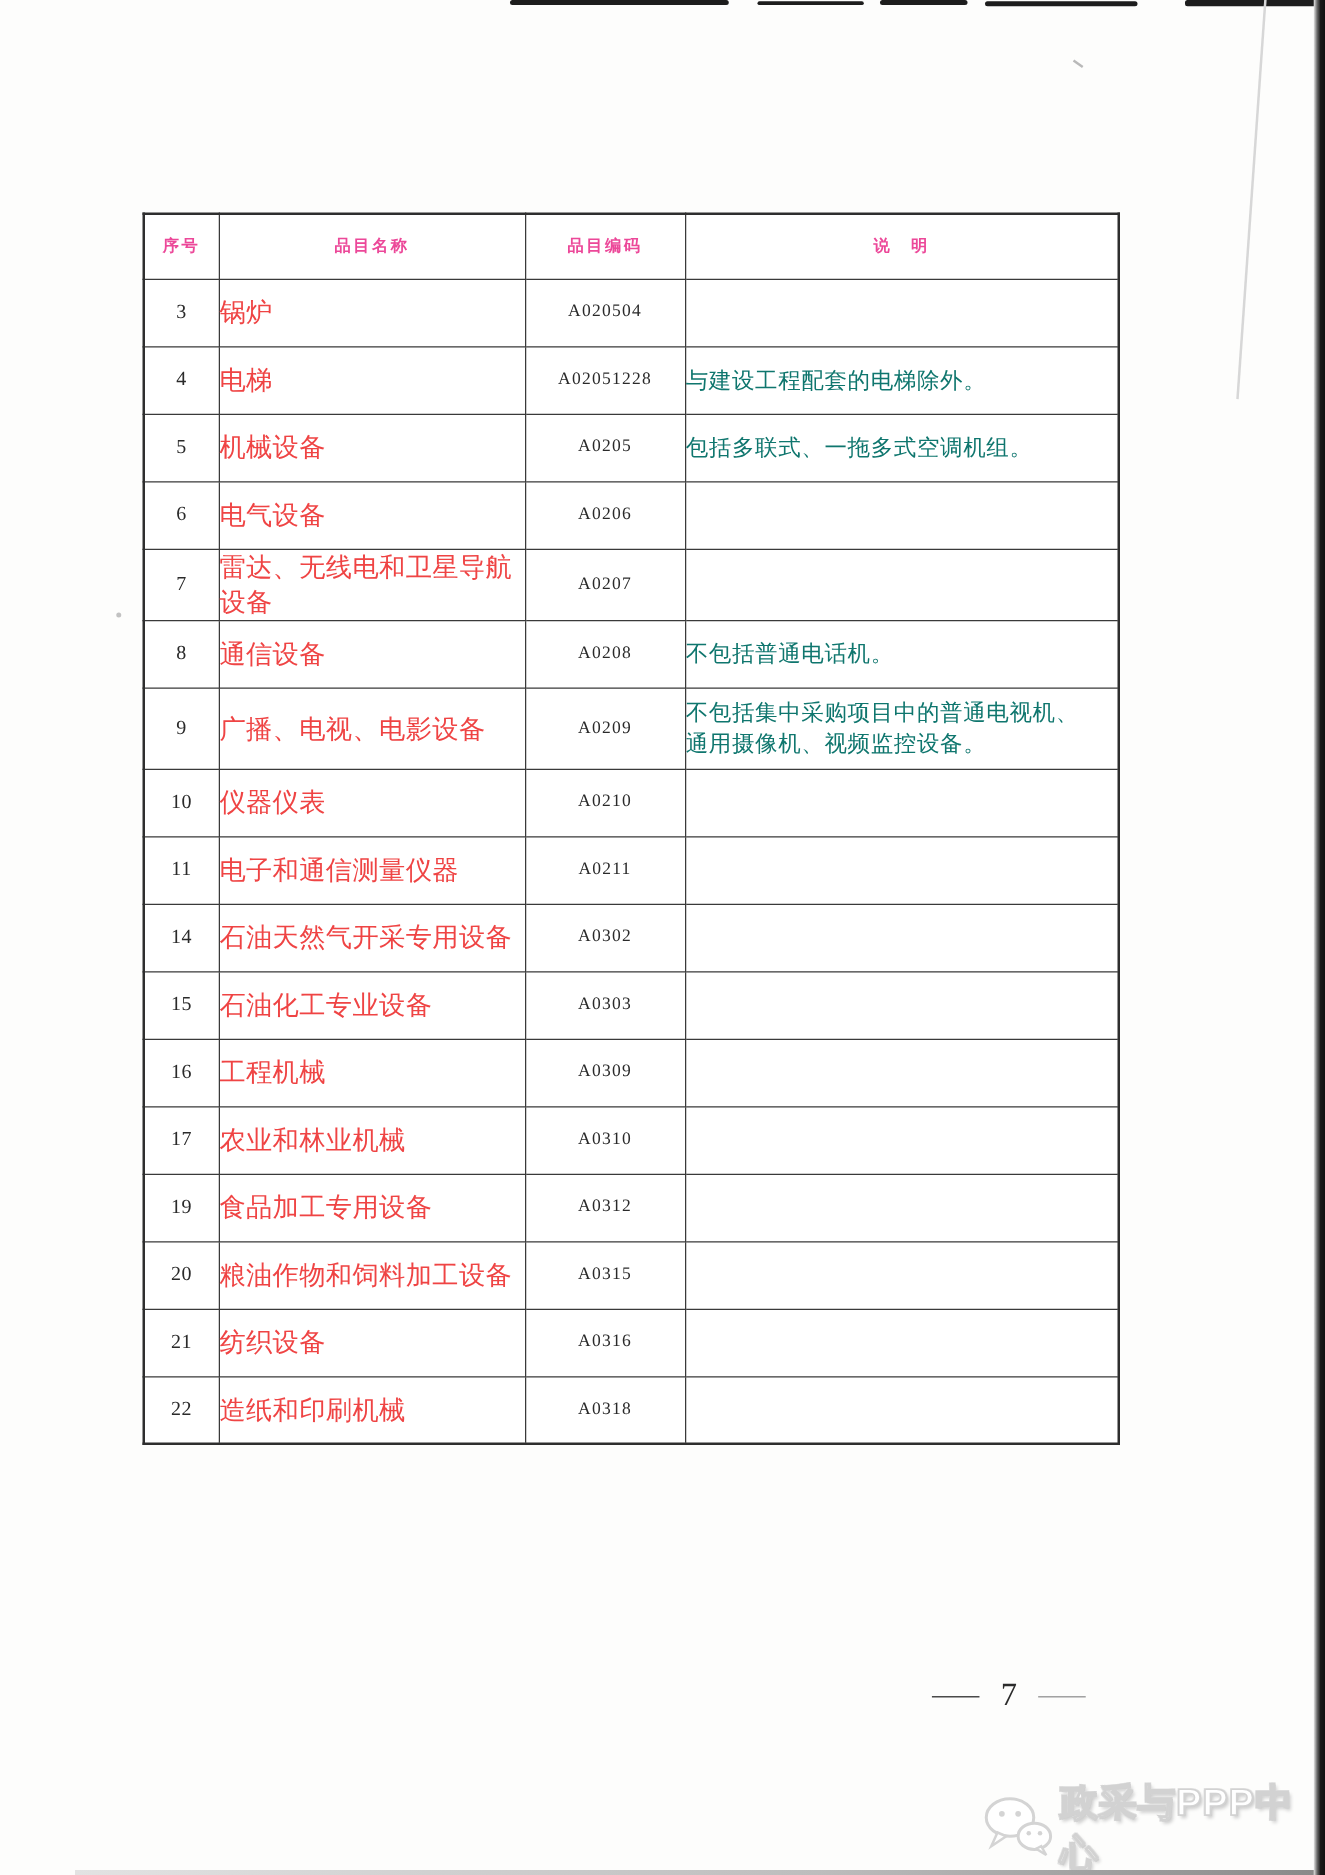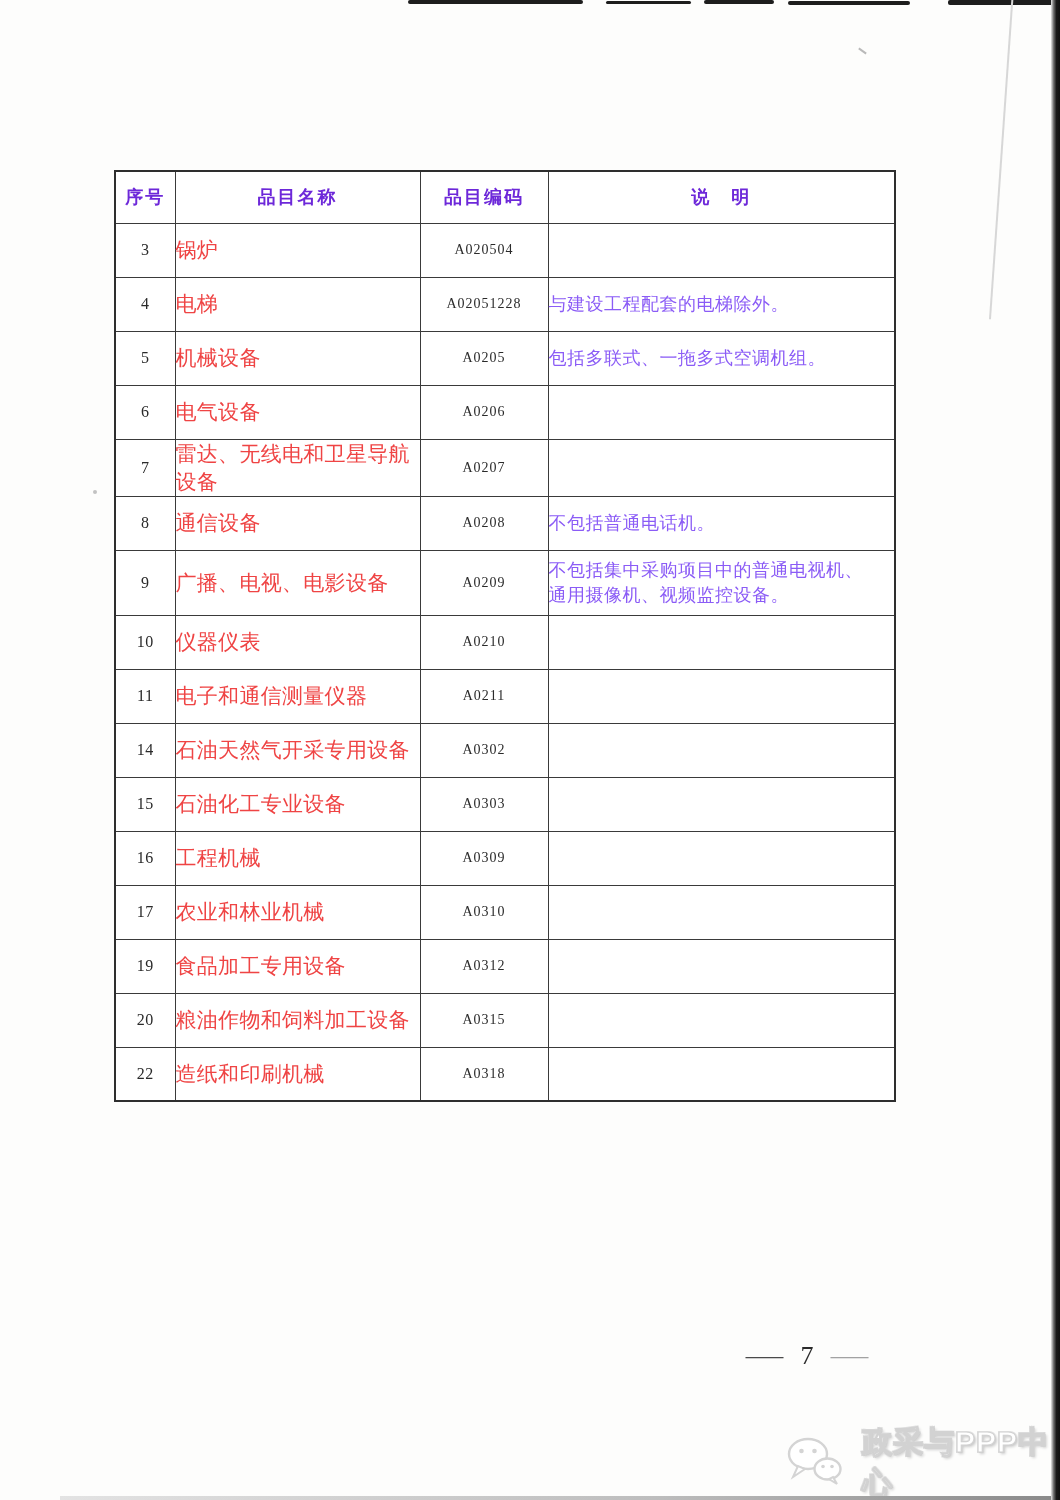"序号" th { color: #6d28d9 -> #ec4899; font-size: 18px -> 13px }
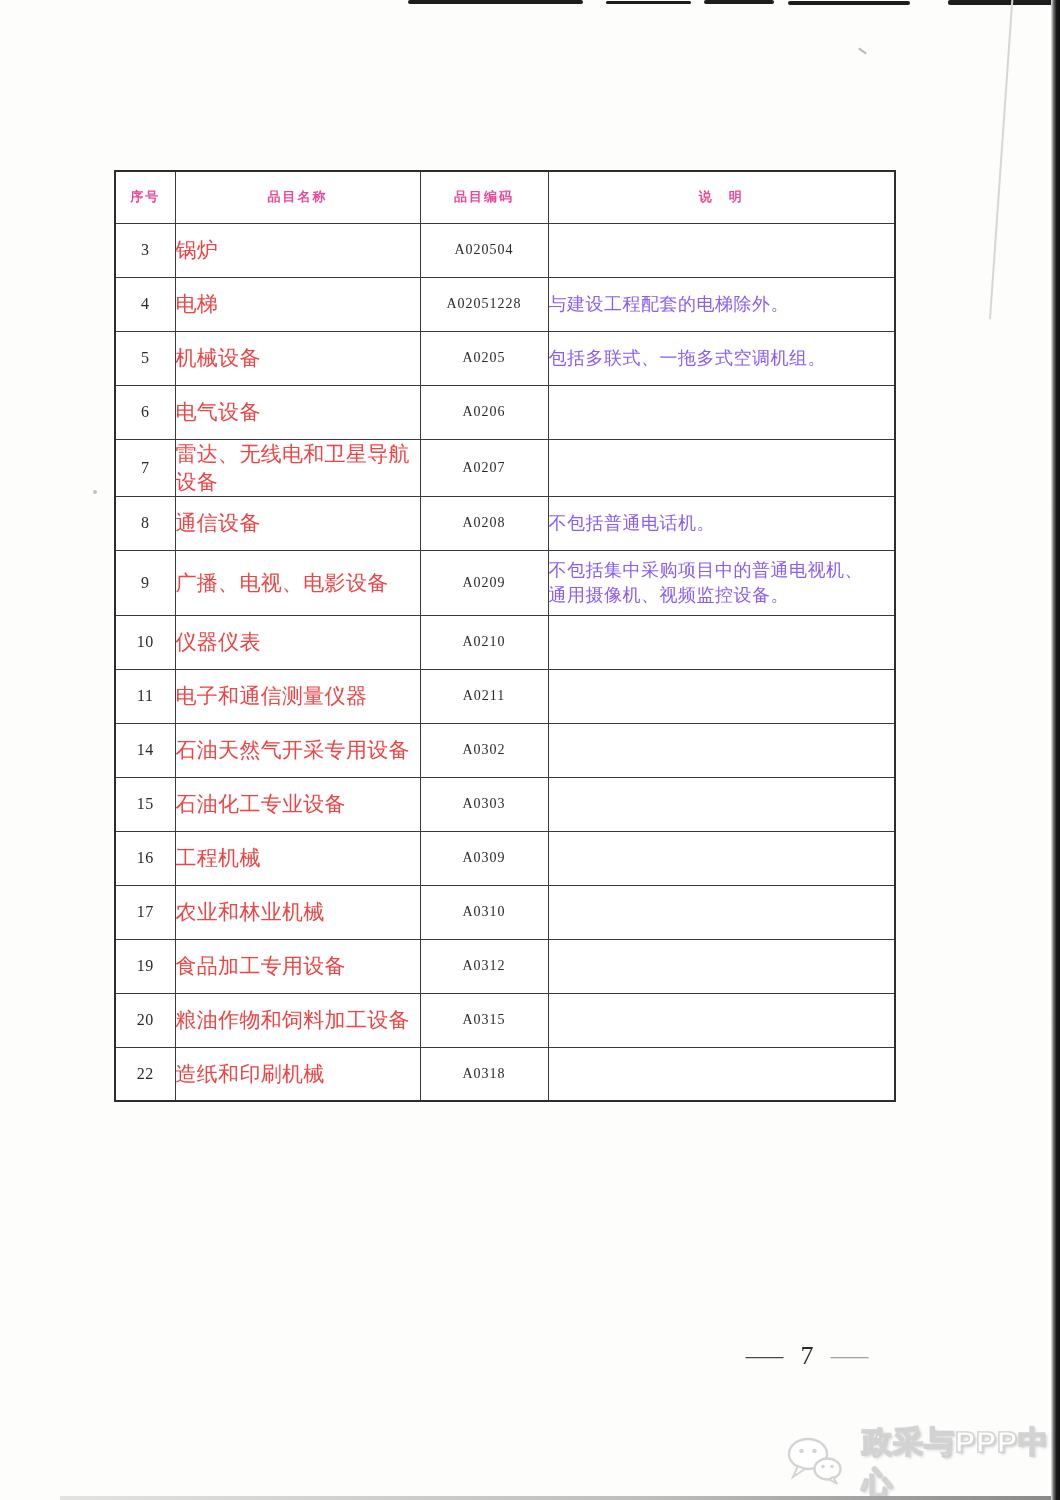"与建设工程配套的电梯除外。" td.note-cell { color: #8b5cf6 -> #0f766e }
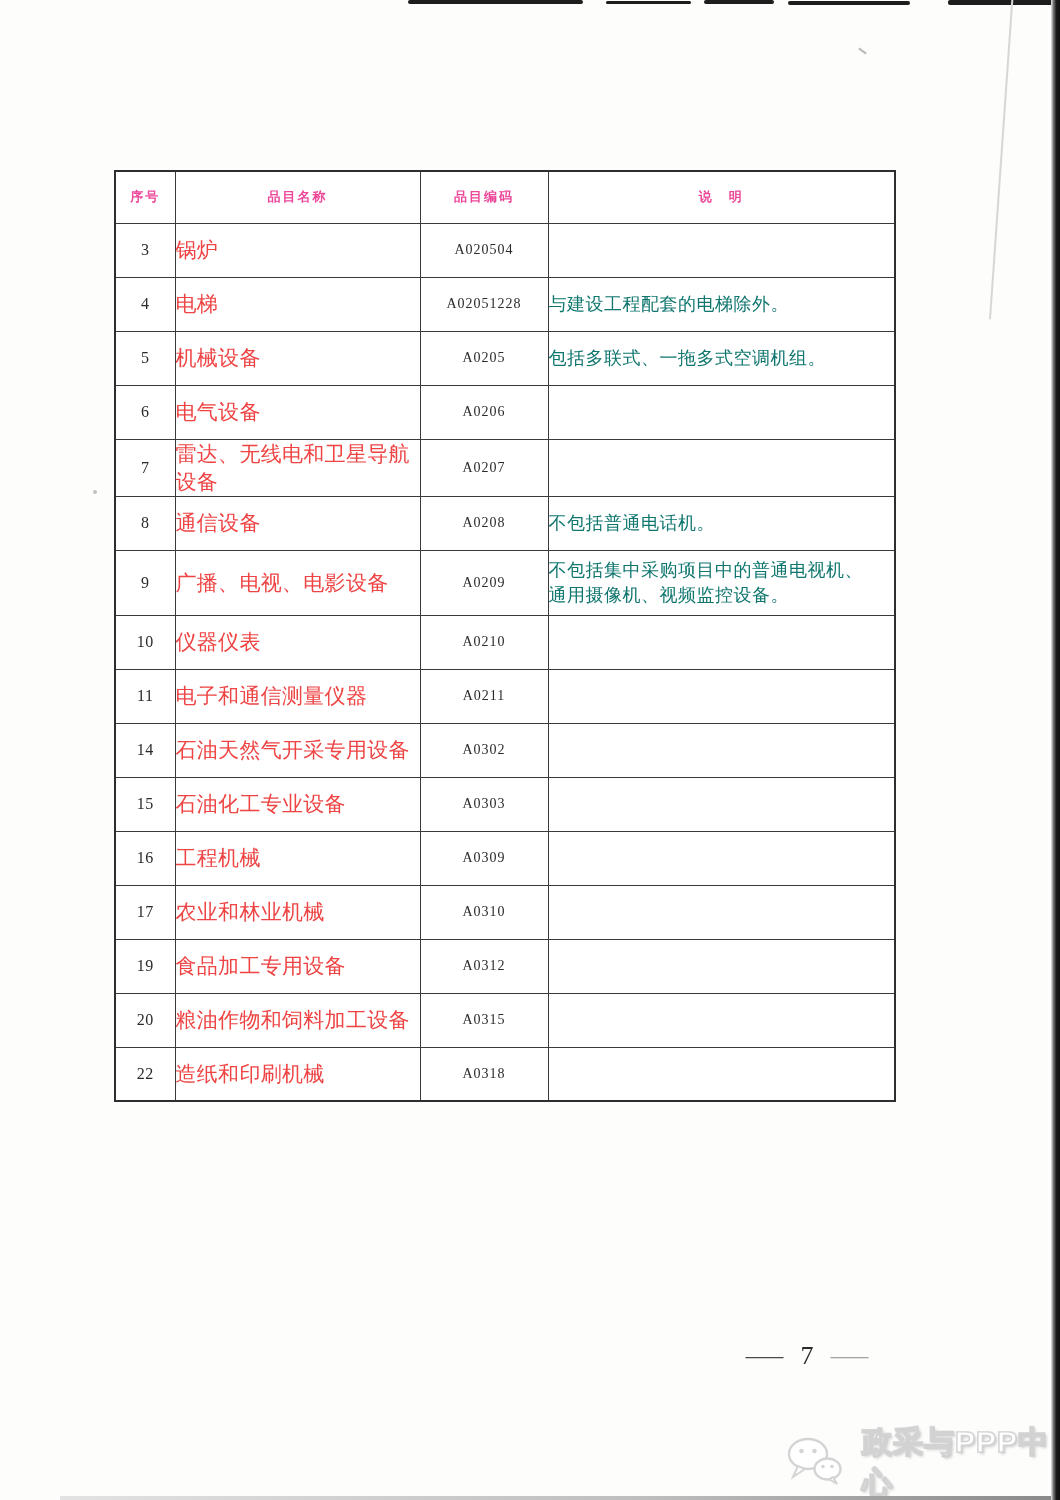"21" tr { html: none -> <tr> <td>21</td> <td>纺织设备</td> <td>A0316</td> <td></td> </tr> }
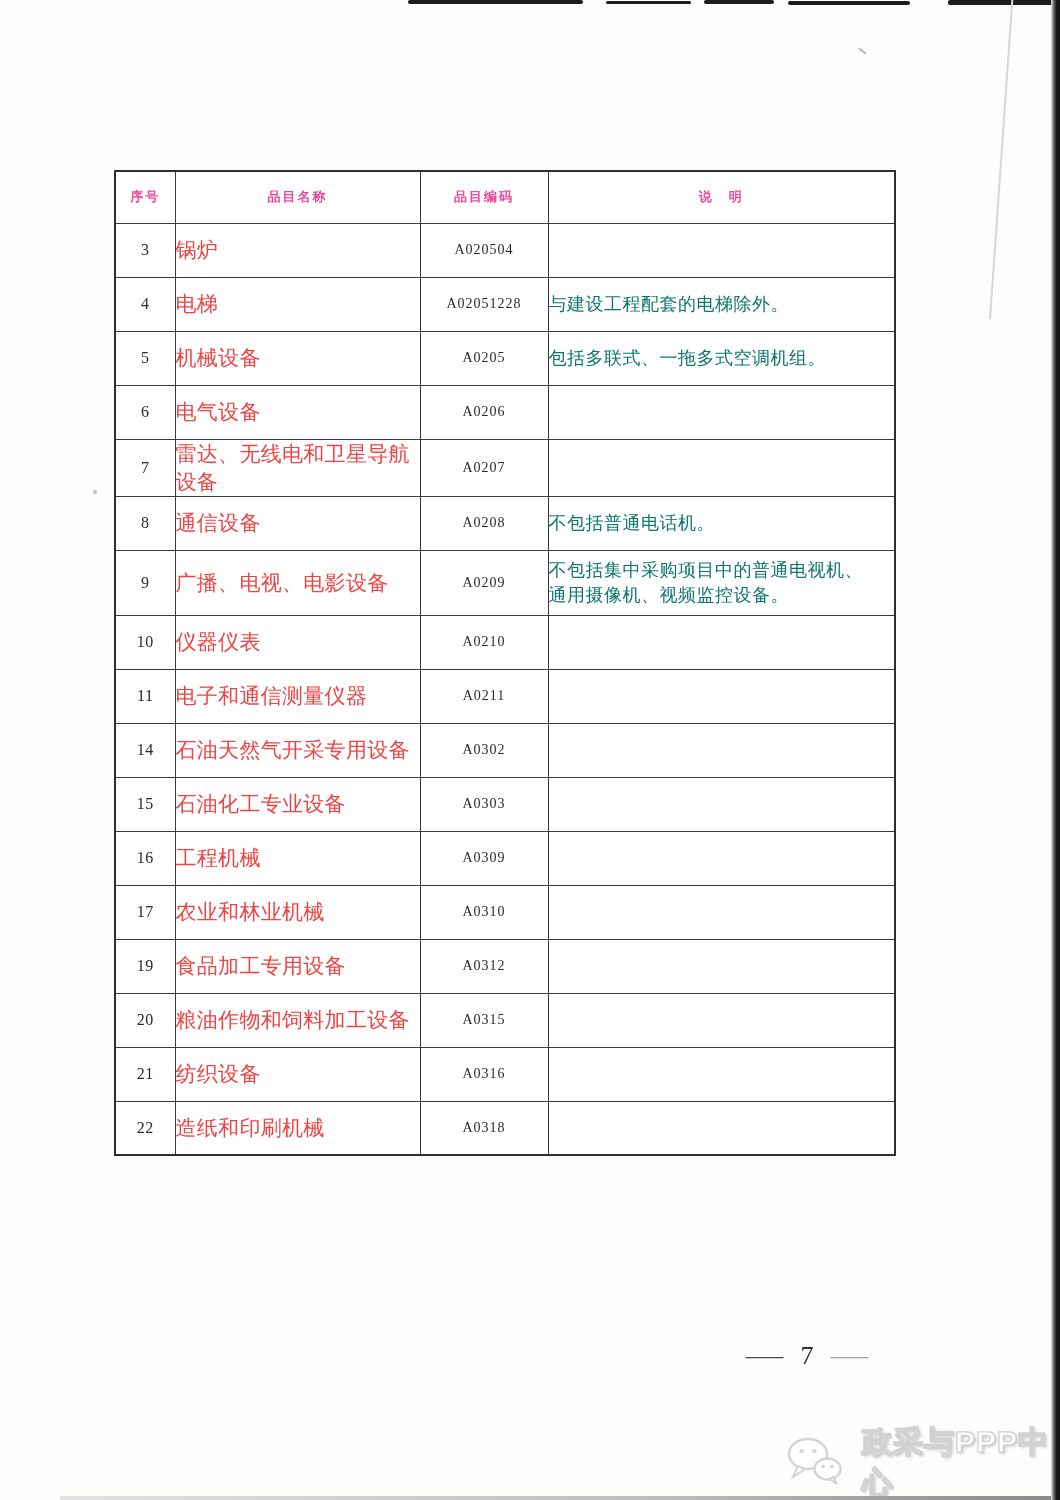"政采与PPP中心" .watermark { gap: 20px -> 6px }
